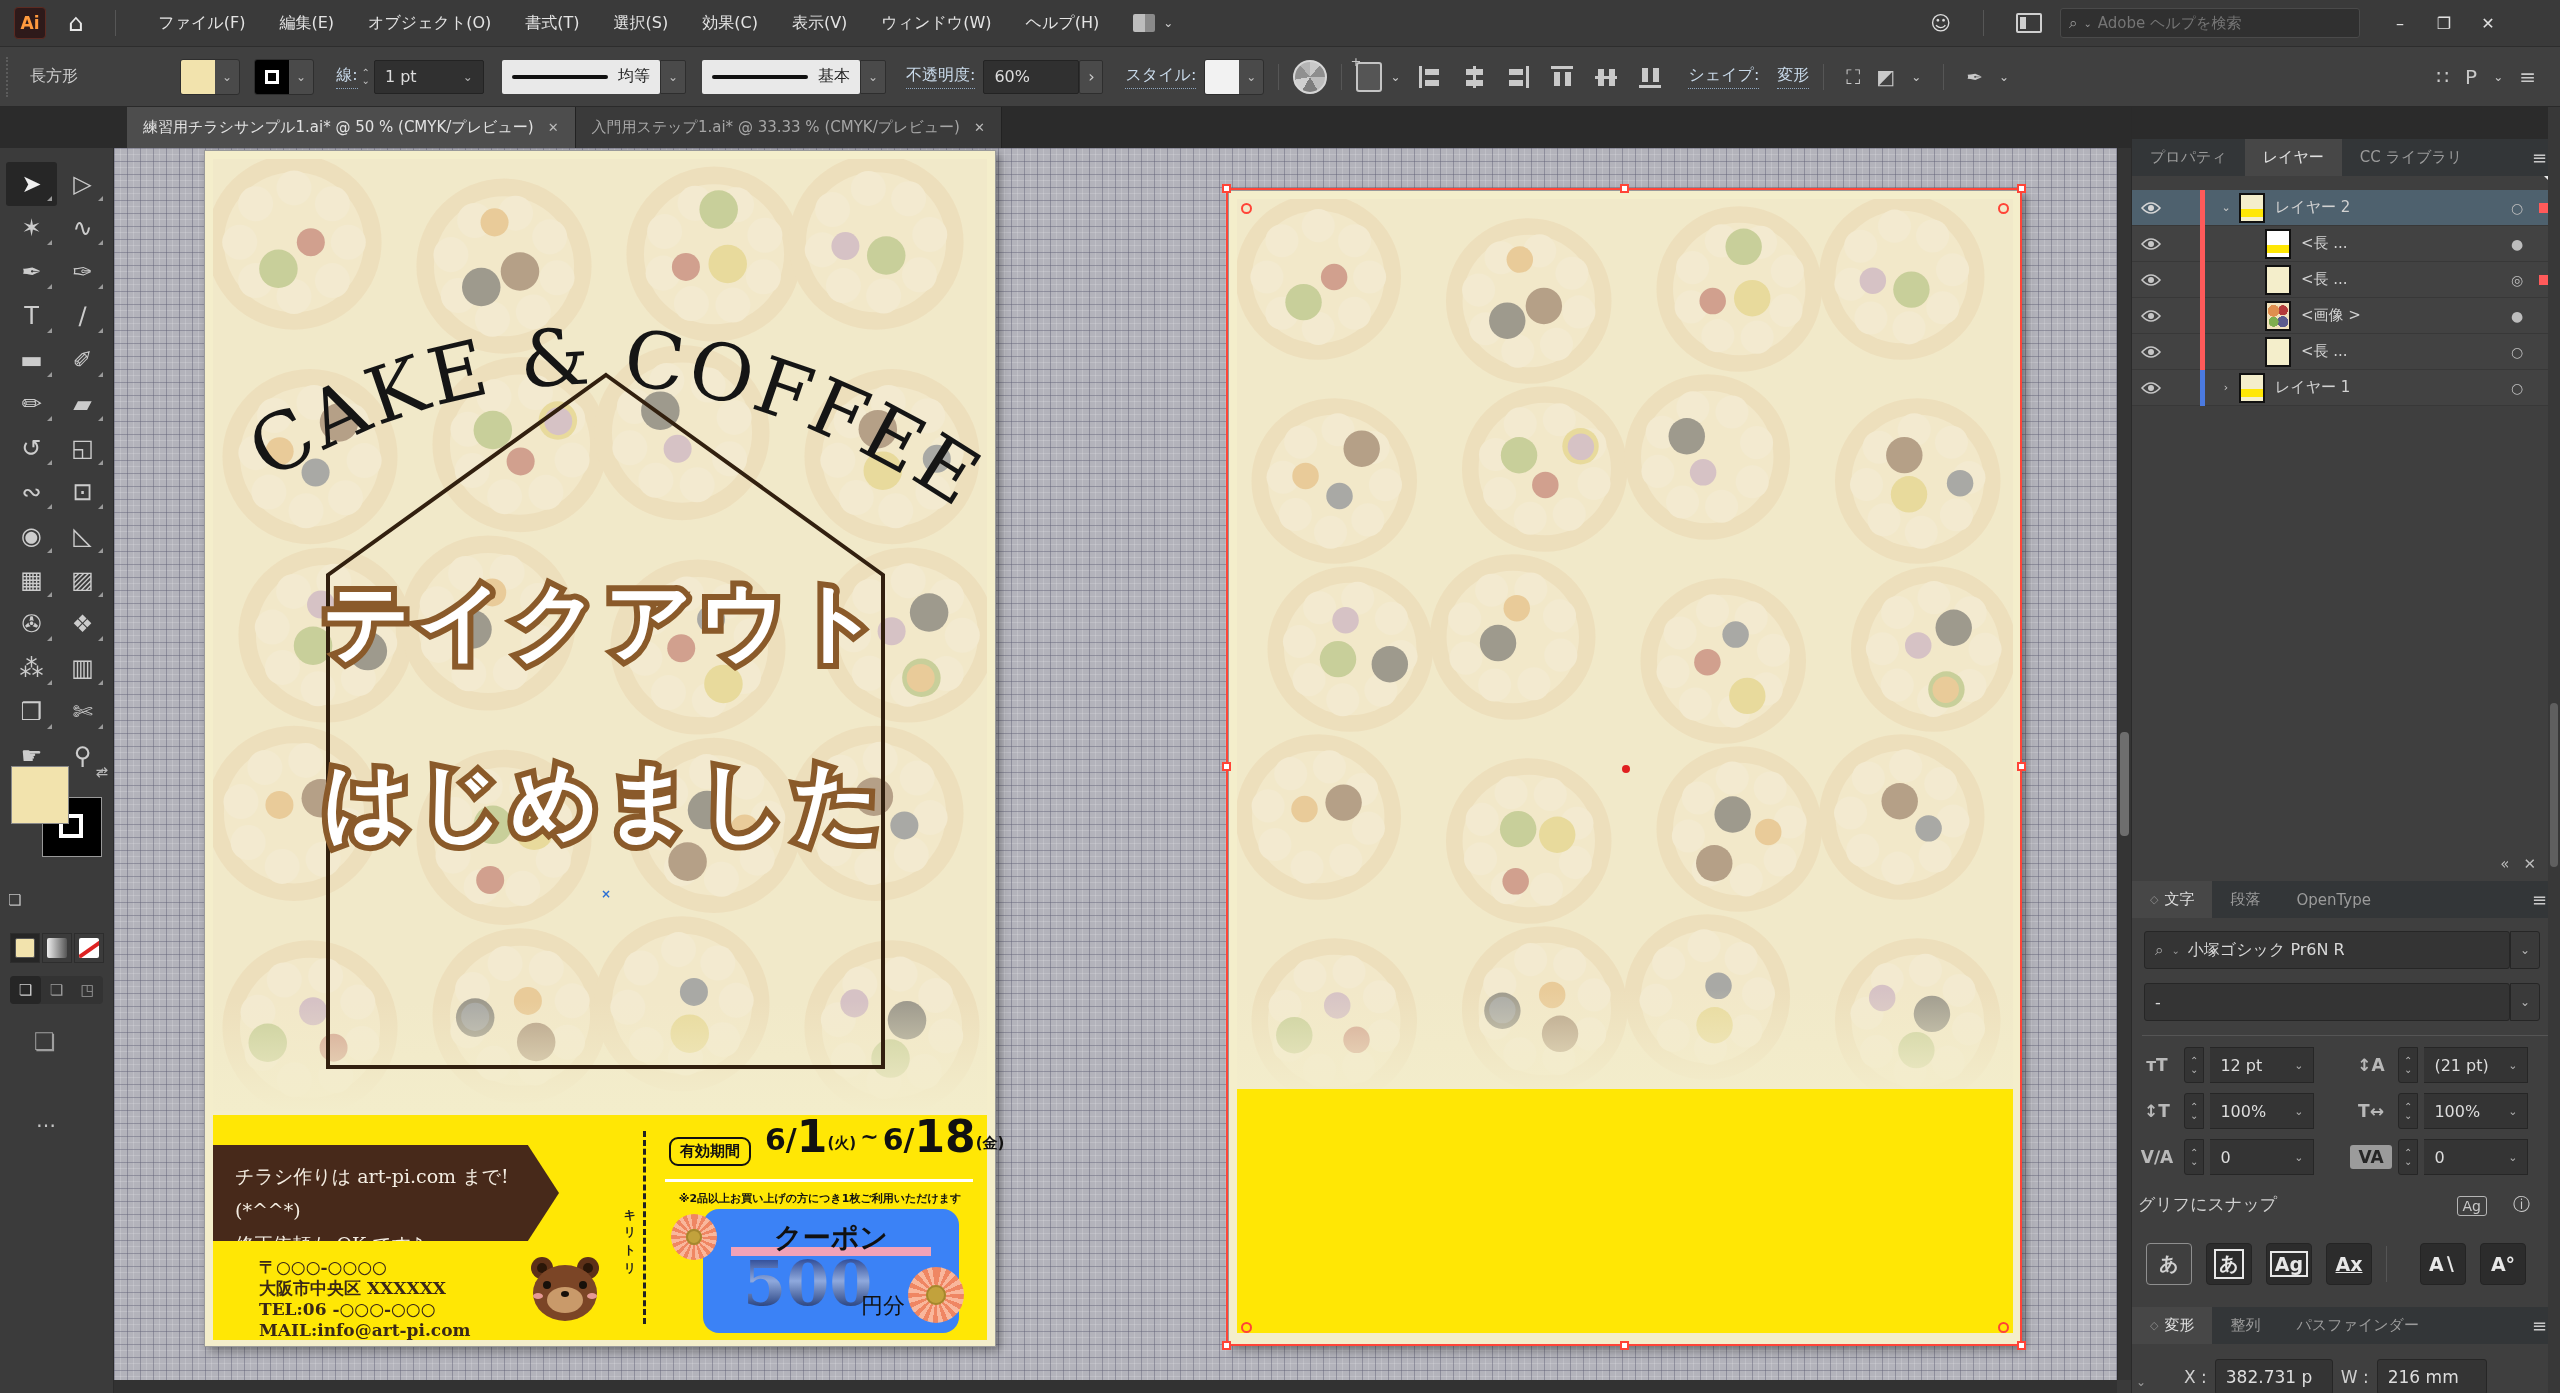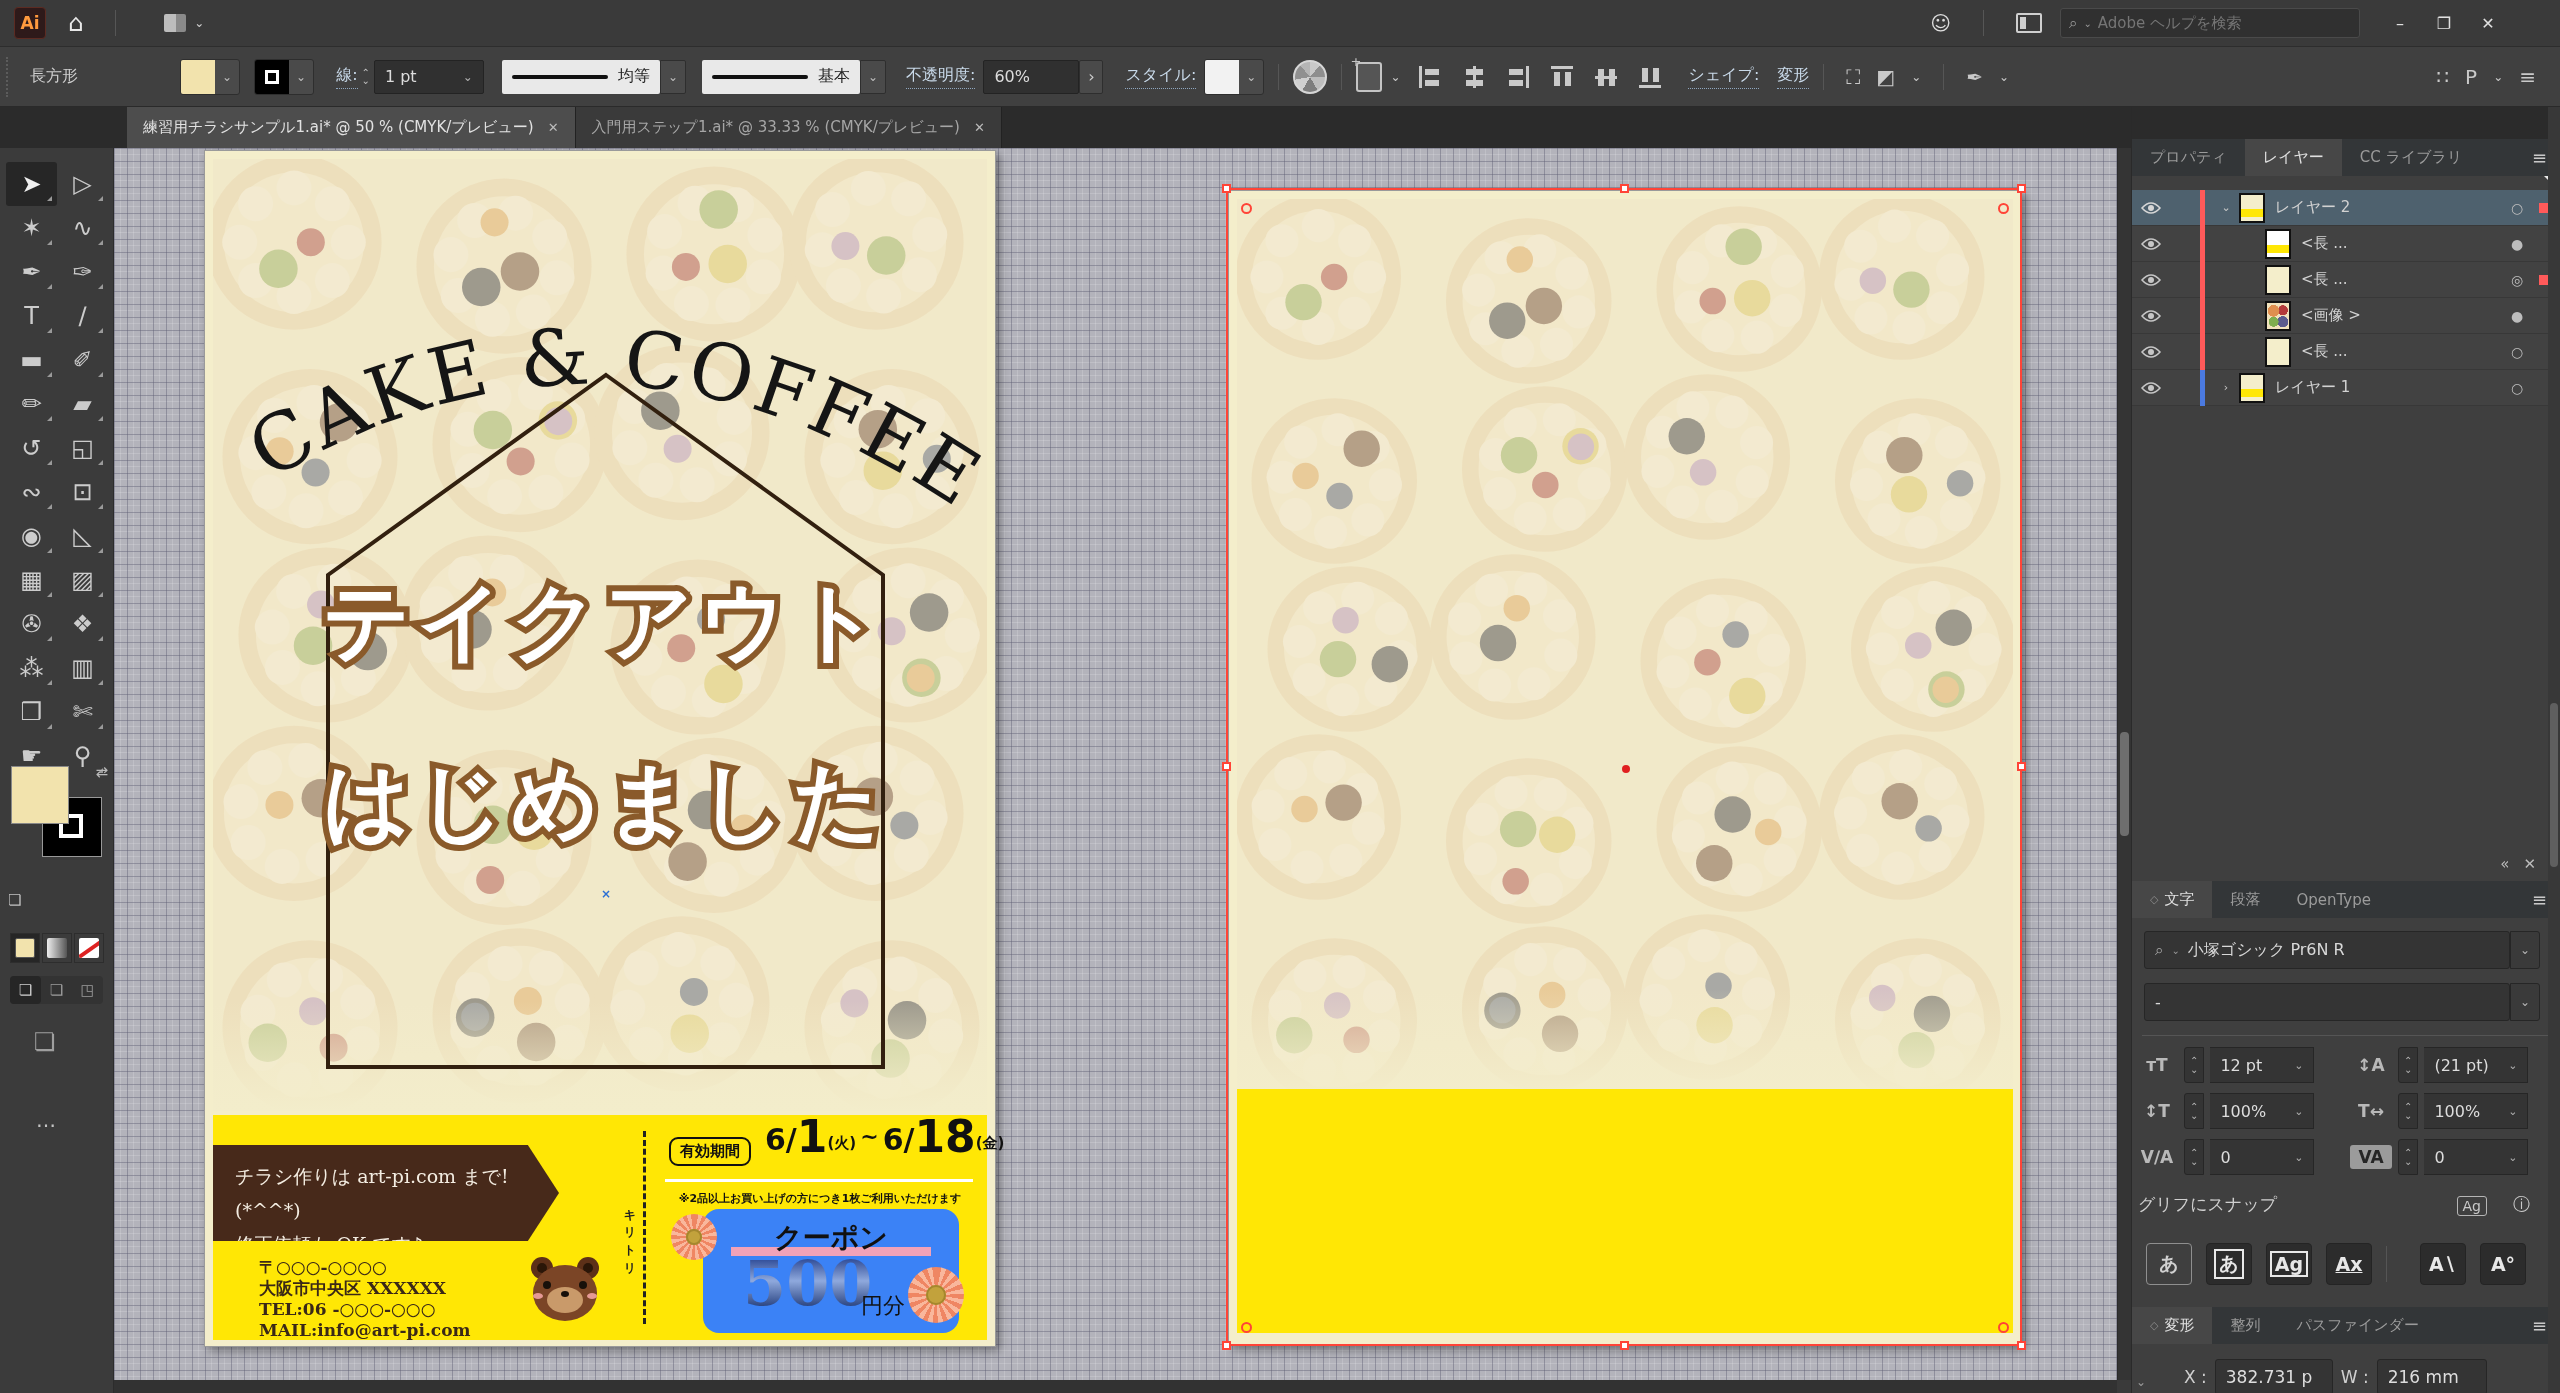"ファイル(F)" div.menu-items { html: none -> <div> <span>ファイル(F)</span> <span>編集(E)</span> <span>オブジェクト(O)</span> <span>書式(T)</span> <span>選択(S)</span> <span>効果(C)</span> <span>表示(V)</span> <span>ウィンドウ(W)</span> <span>ヘルプ(H)</span> </div> }
